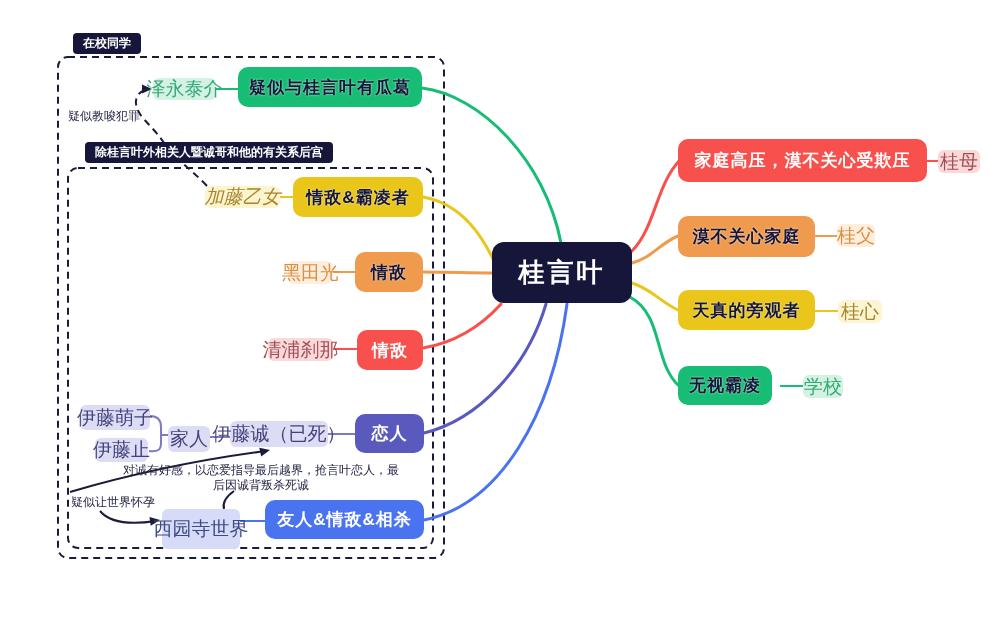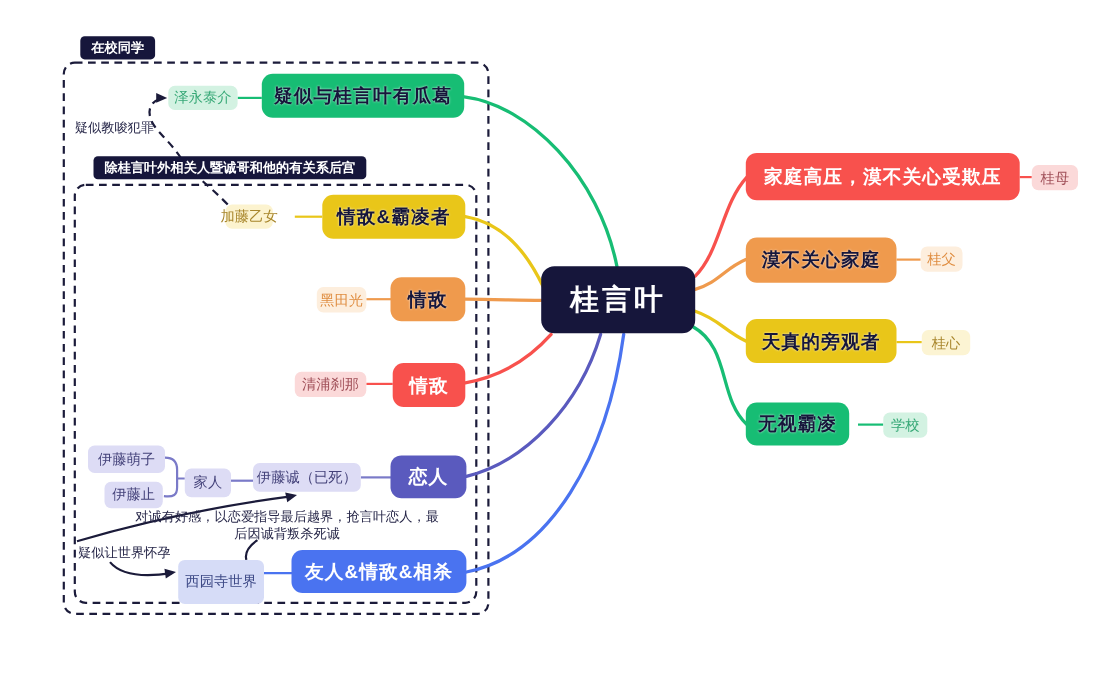"泽永泰介" .chip { font-size: 13px -> 19px }
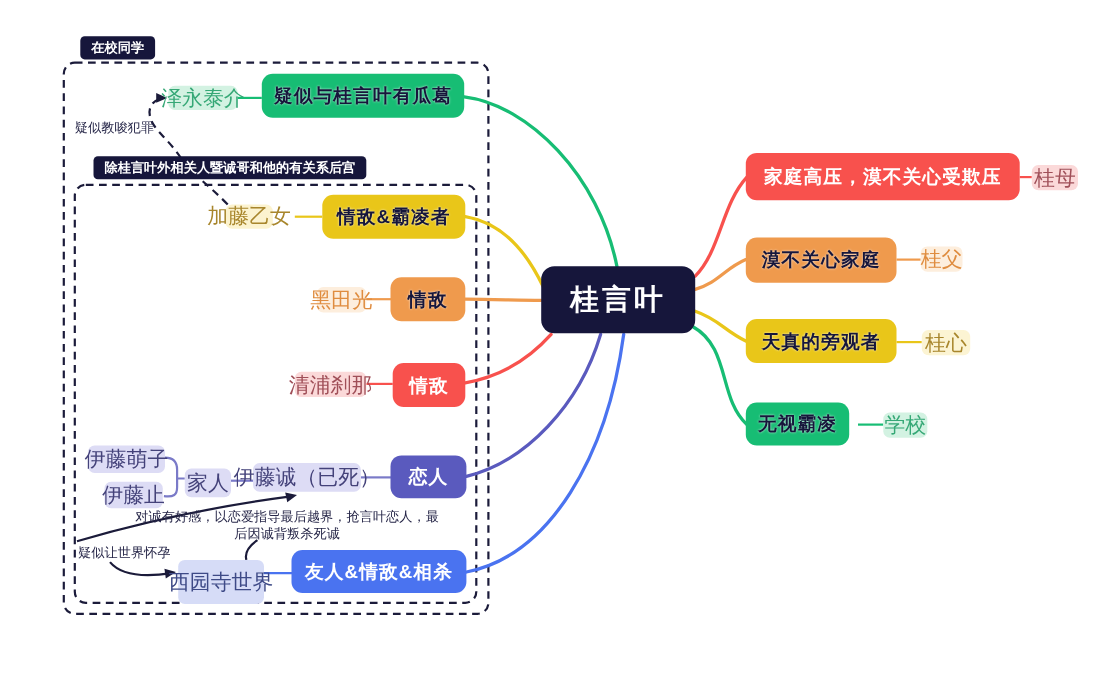"加藤乙女" div.chip { font-style: none -> italic; width: 43px -> 75px }
